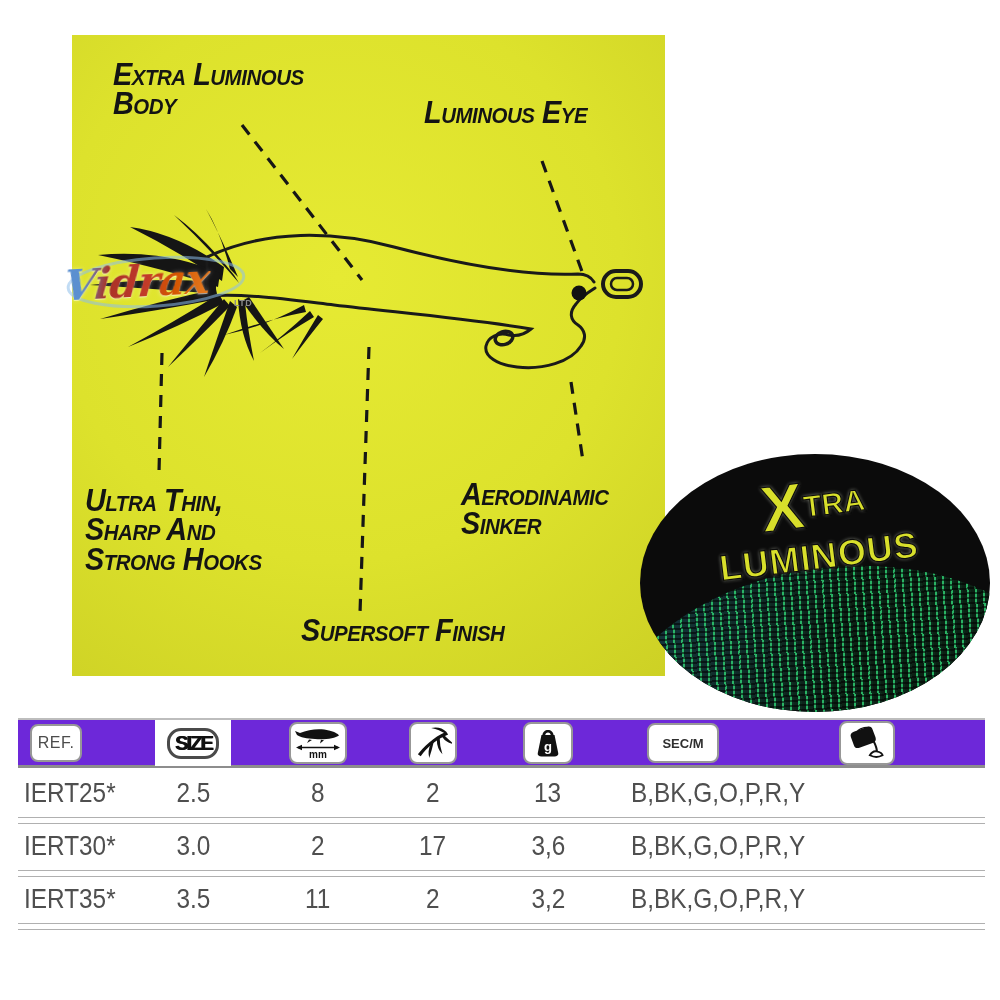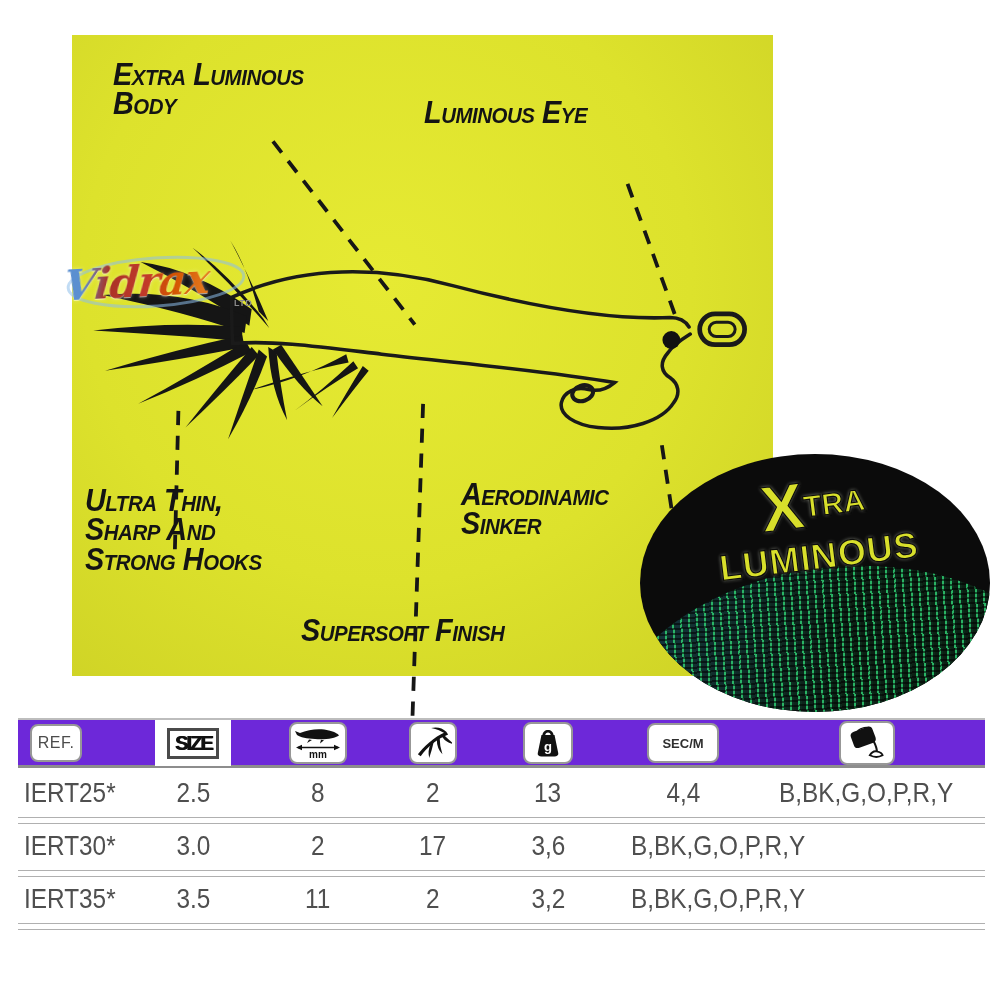"Extra Luminous" .panel { width: 701px -> 593px }
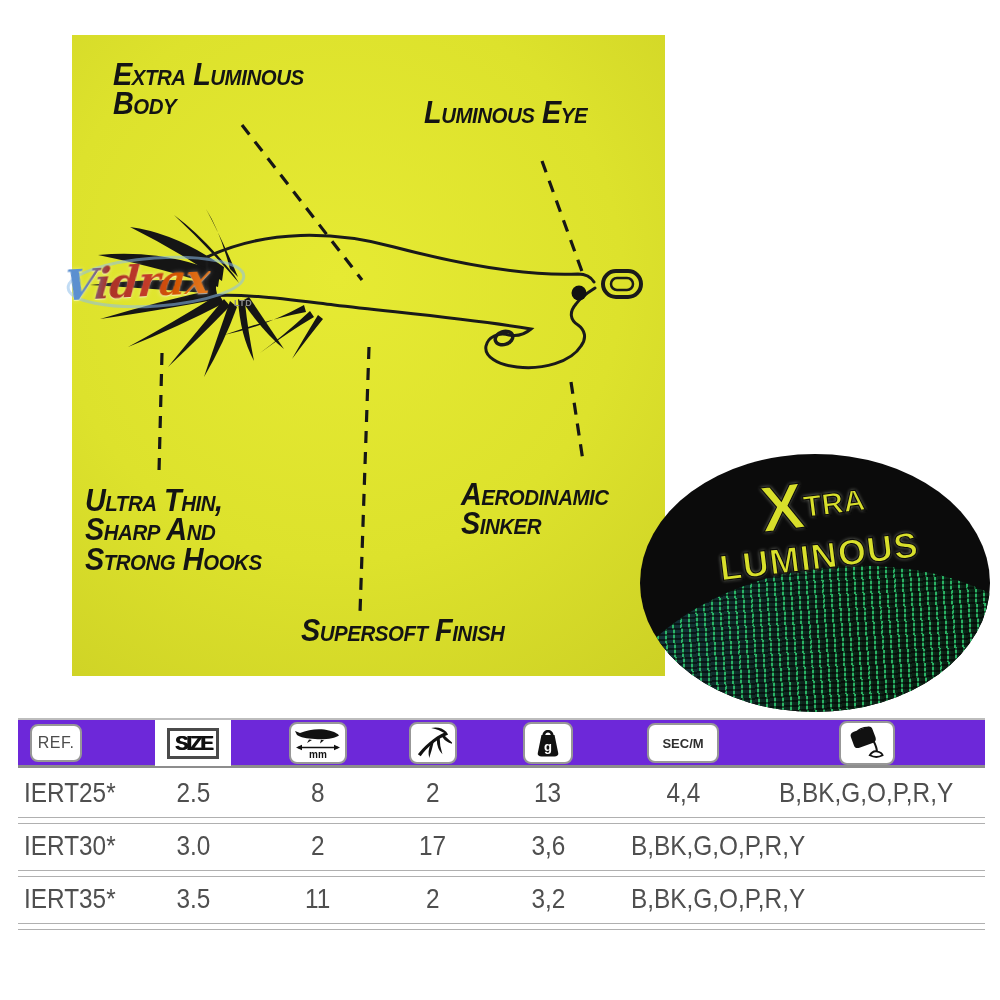"SIZE" .size-box { border-radius: 0 -> 14px }
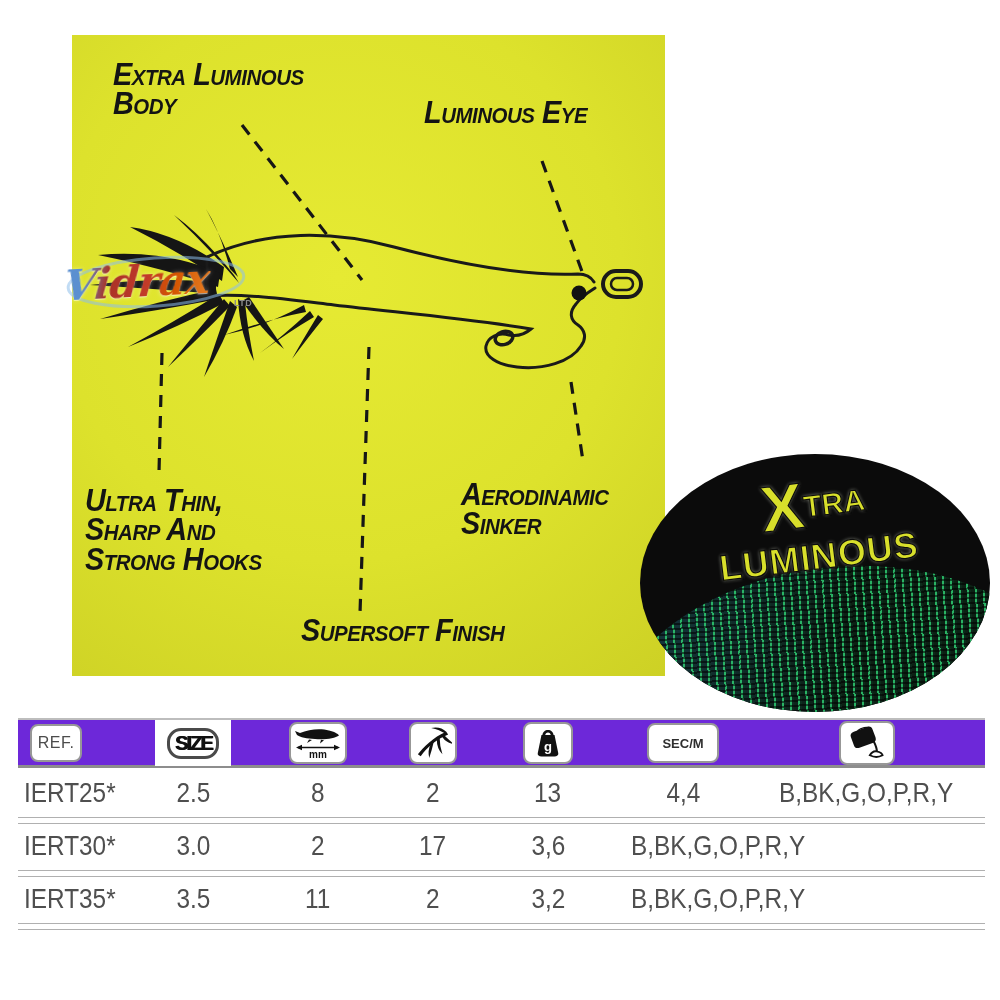"4,4" div.cell { html: <div><span>4,4</span></div> -> none }
